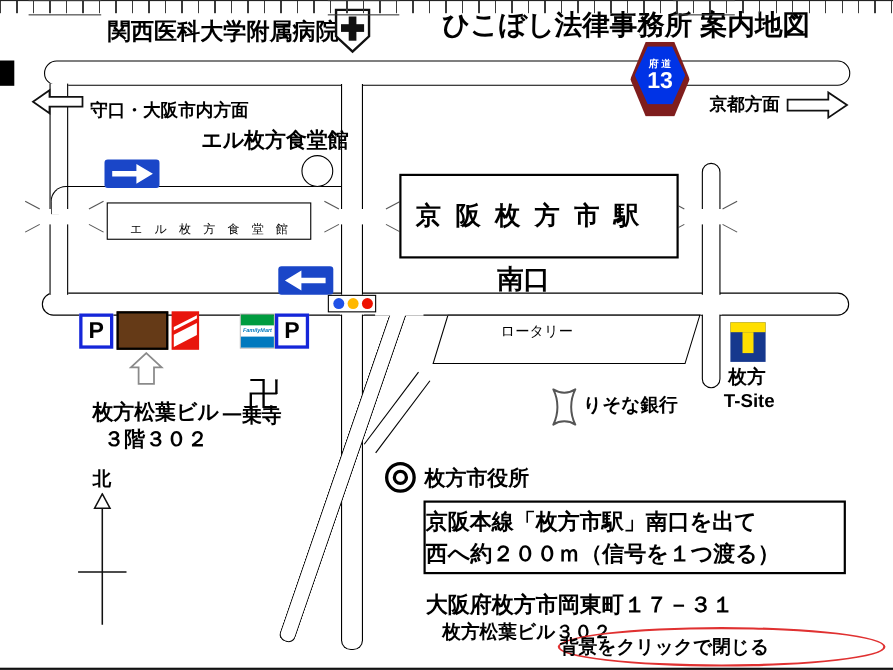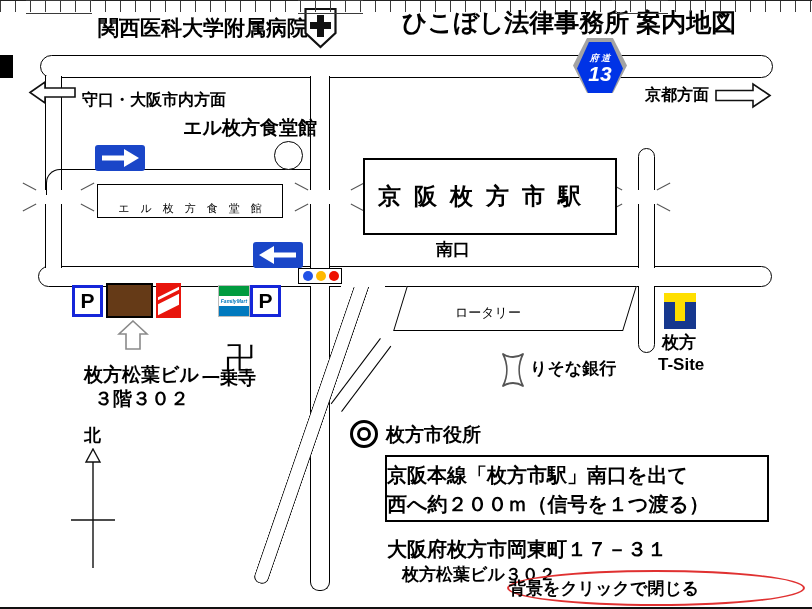"府 道" div.abs { background: #a3a3a3 -> #7f1d1d; font-style: italic -> none; height: 55px -> 68px }
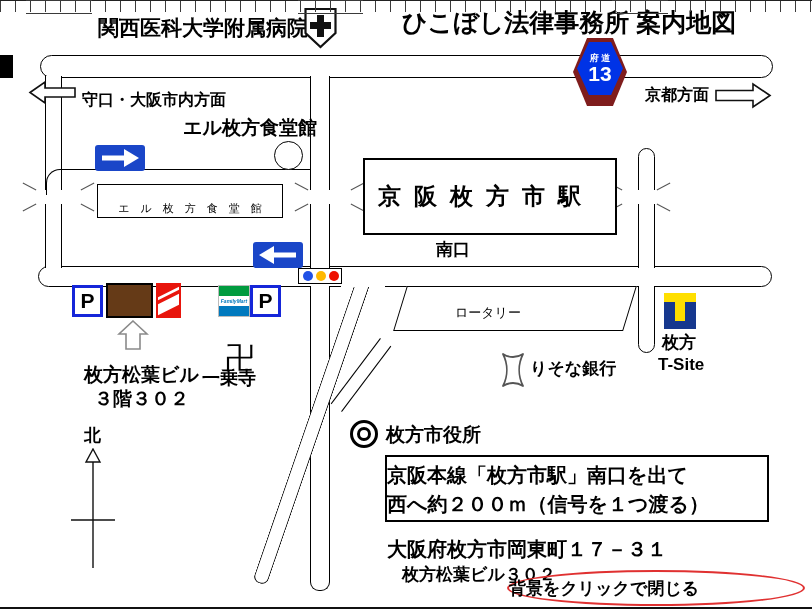"南口" div.lbl { font-size: 17px -> 24px; left: 436px -> 452px }
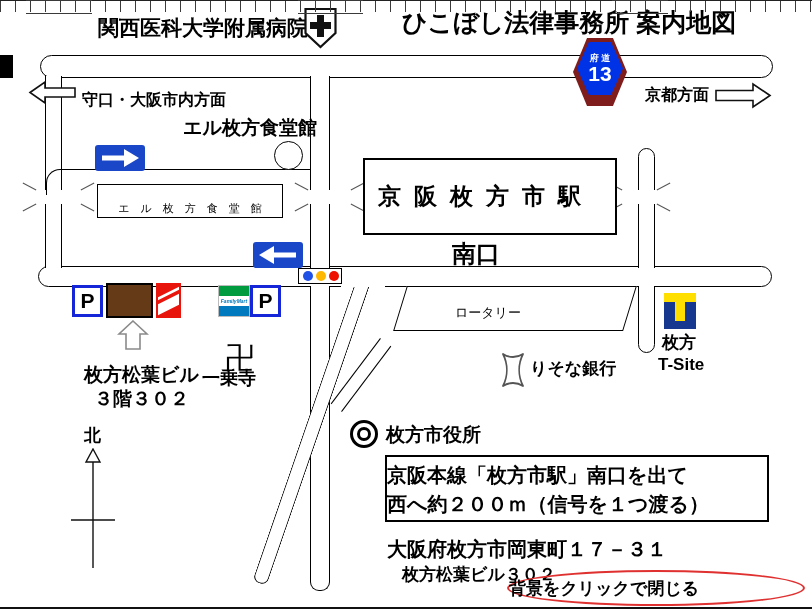"ロータリー" div.lbl { top: 304px -> 292px }
